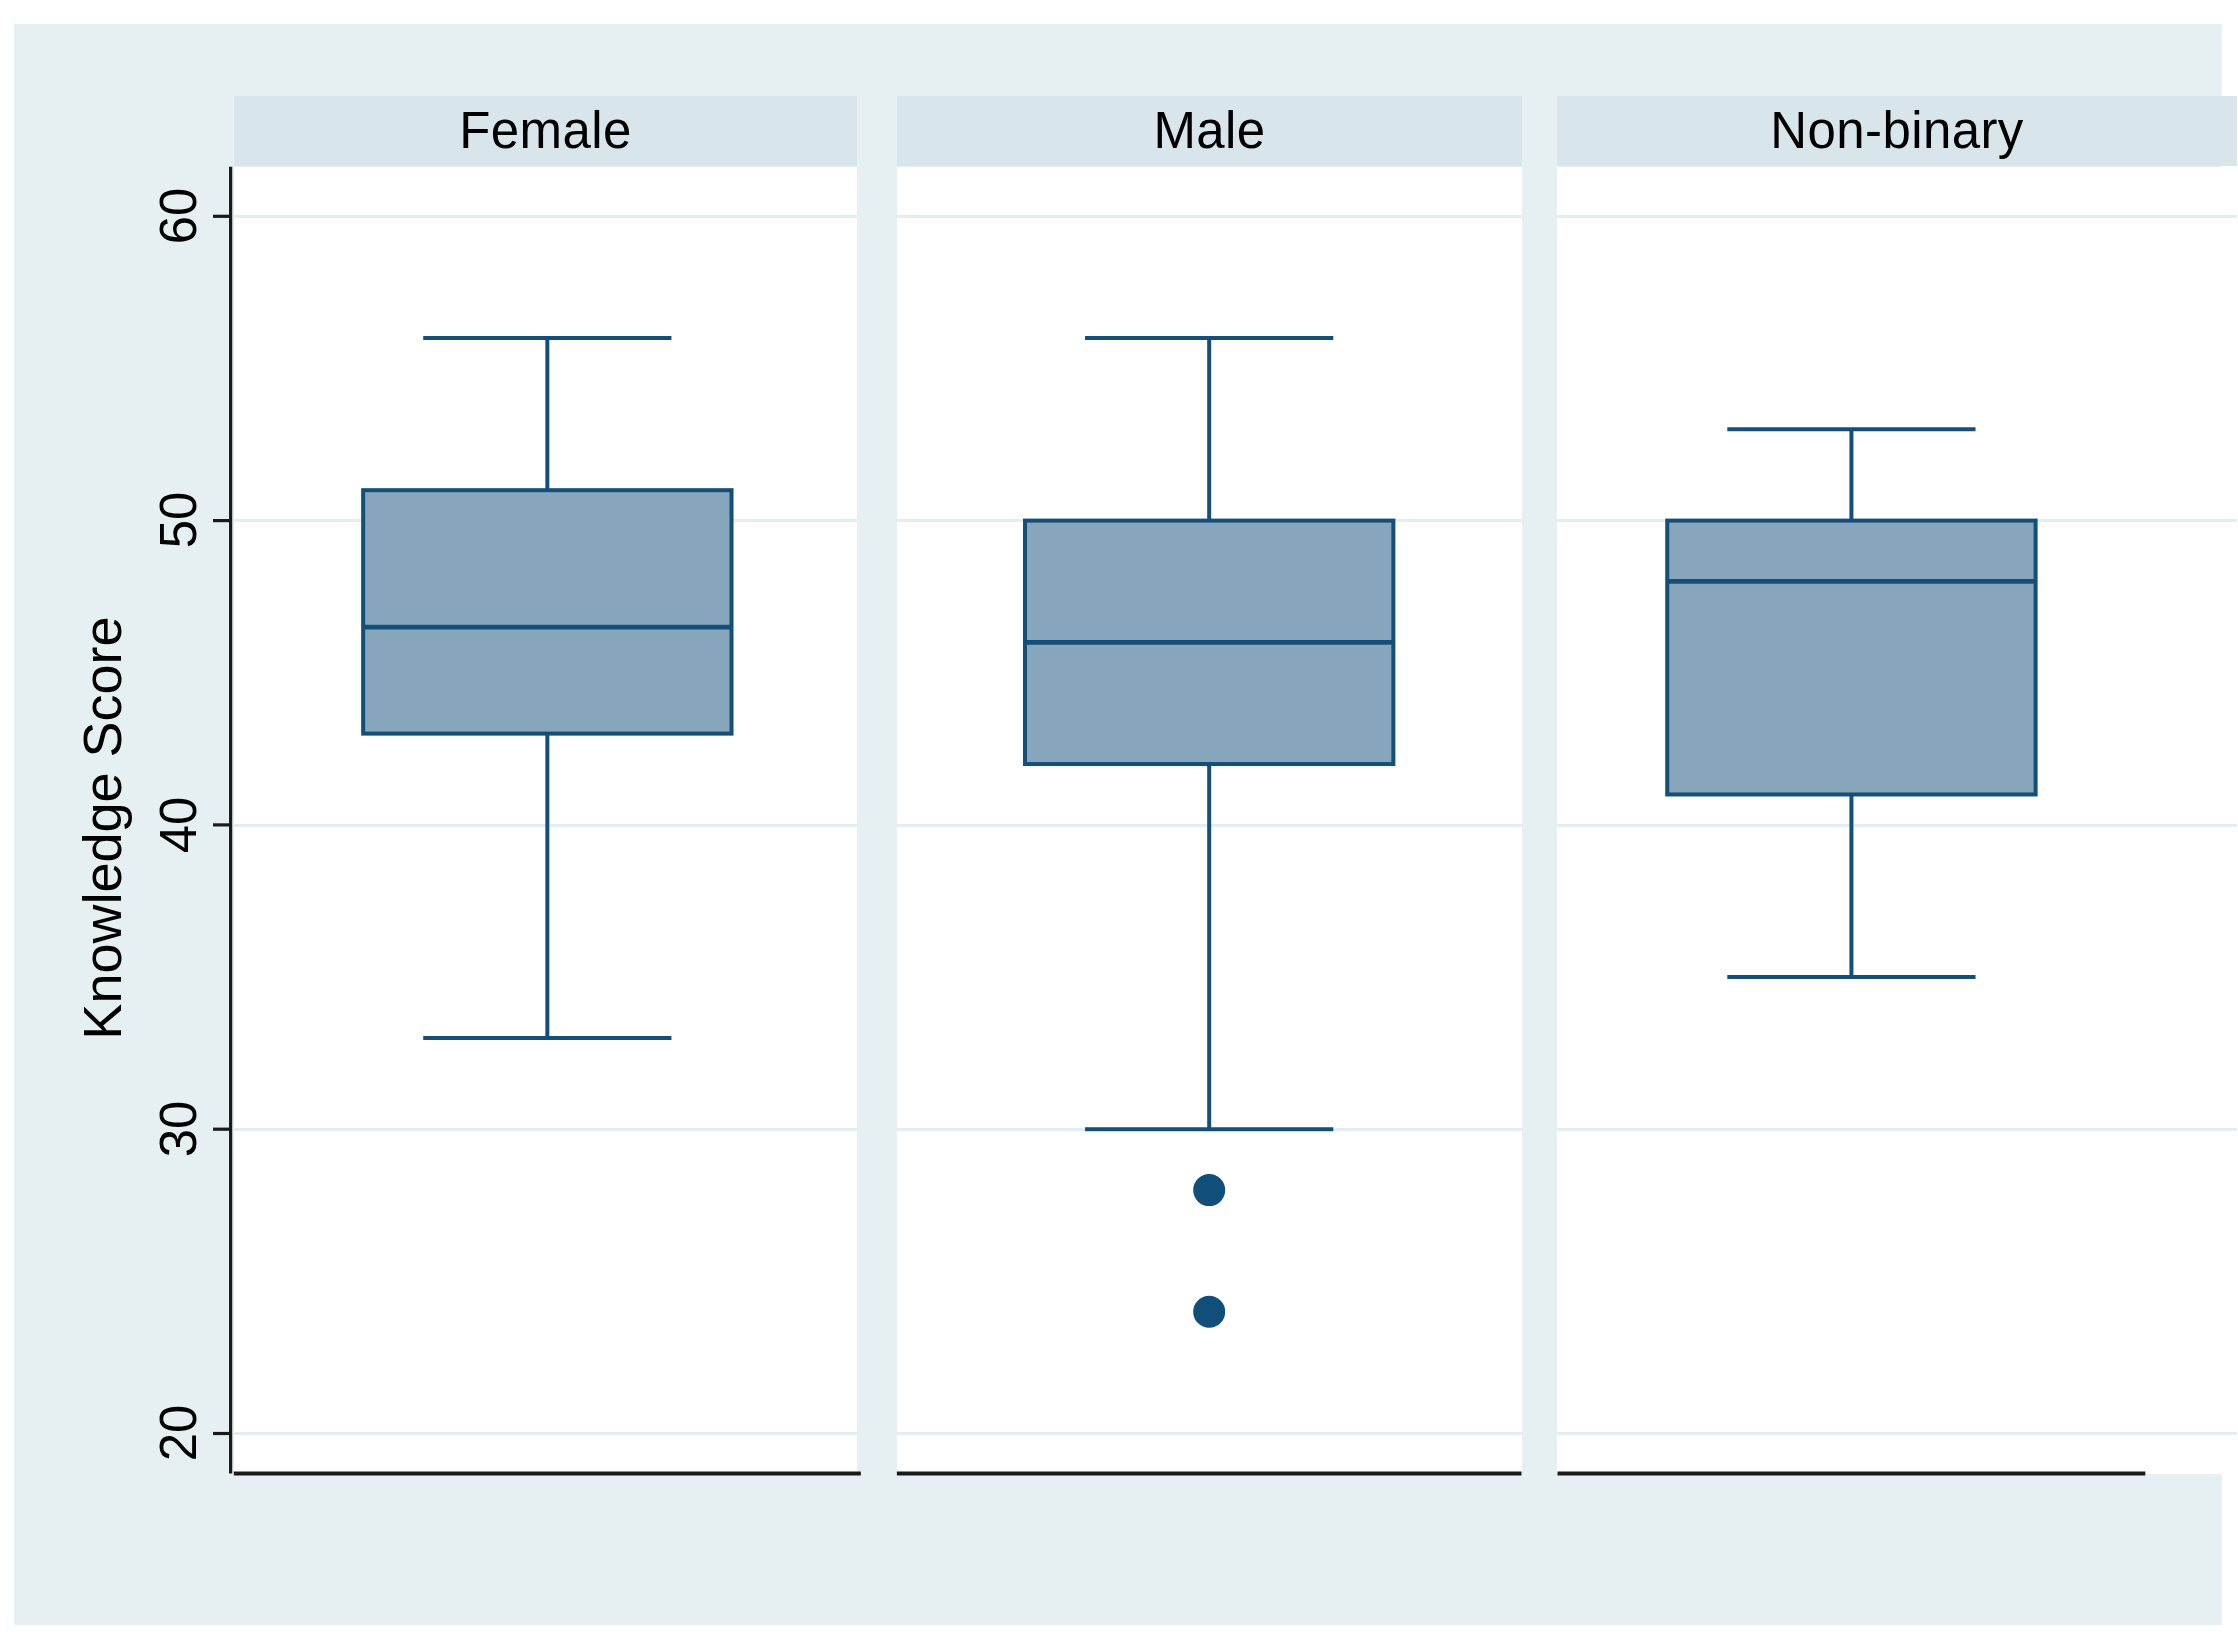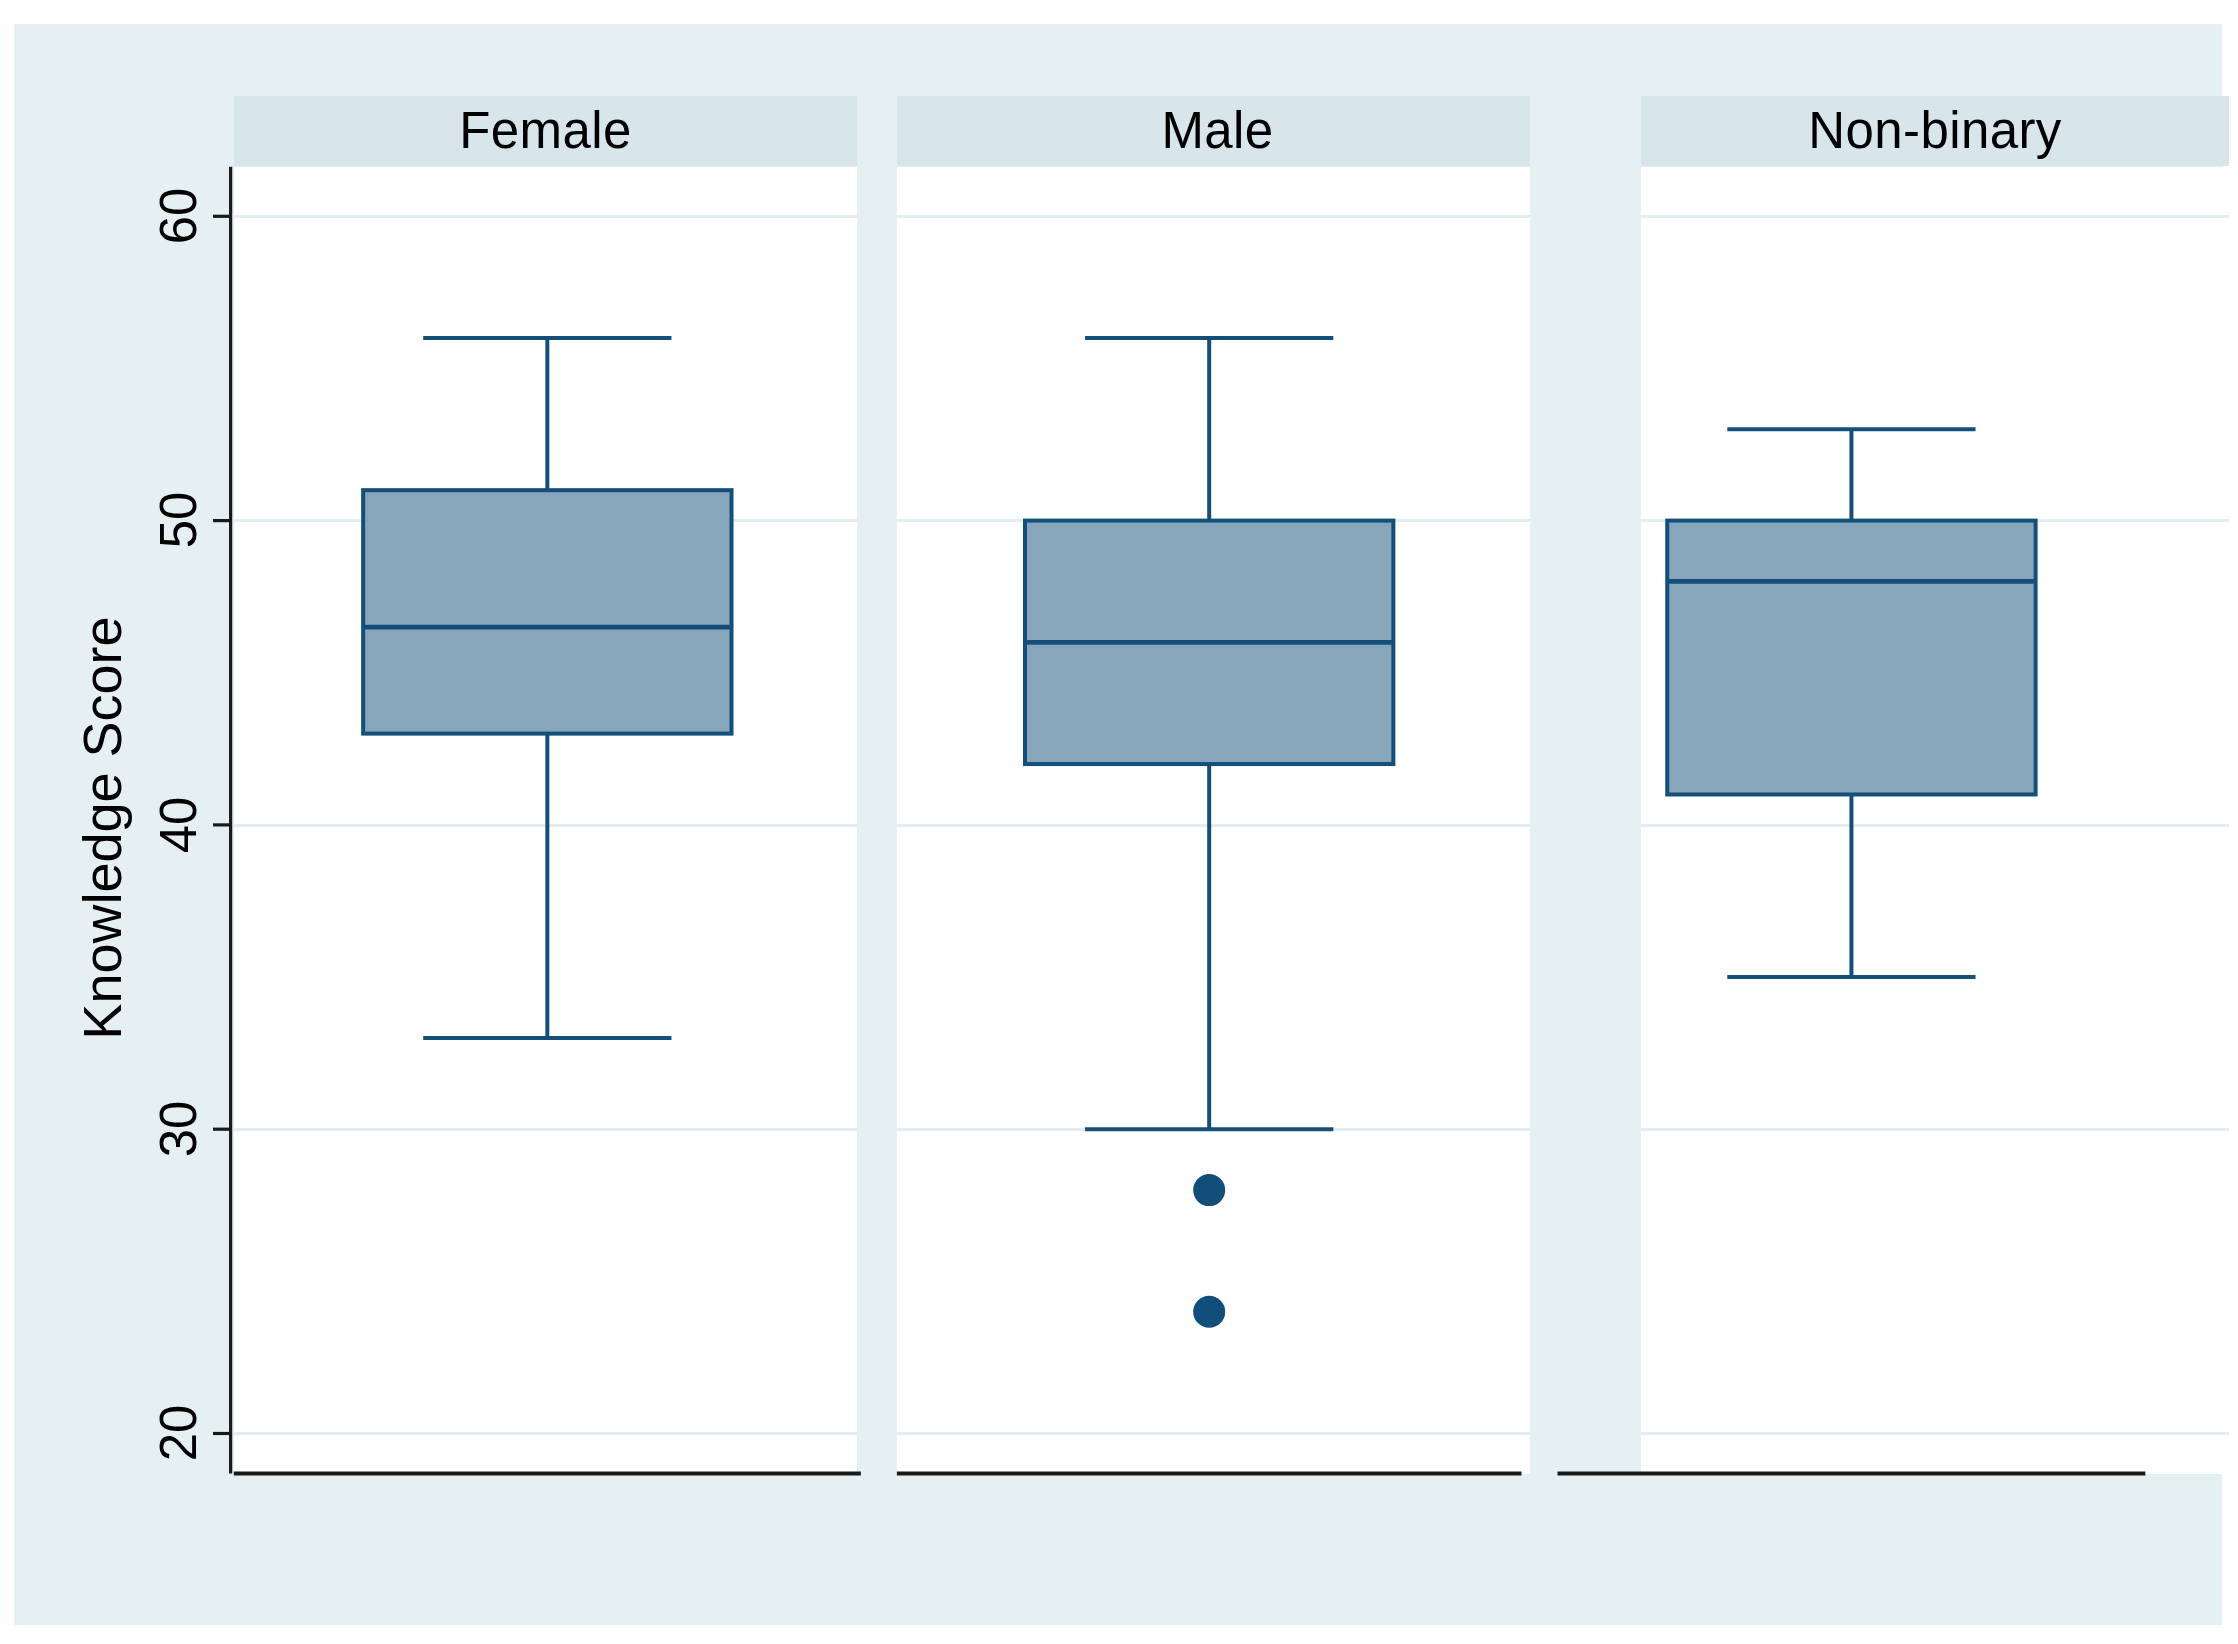"Male" .p2 { padding-left: 8px -> none }
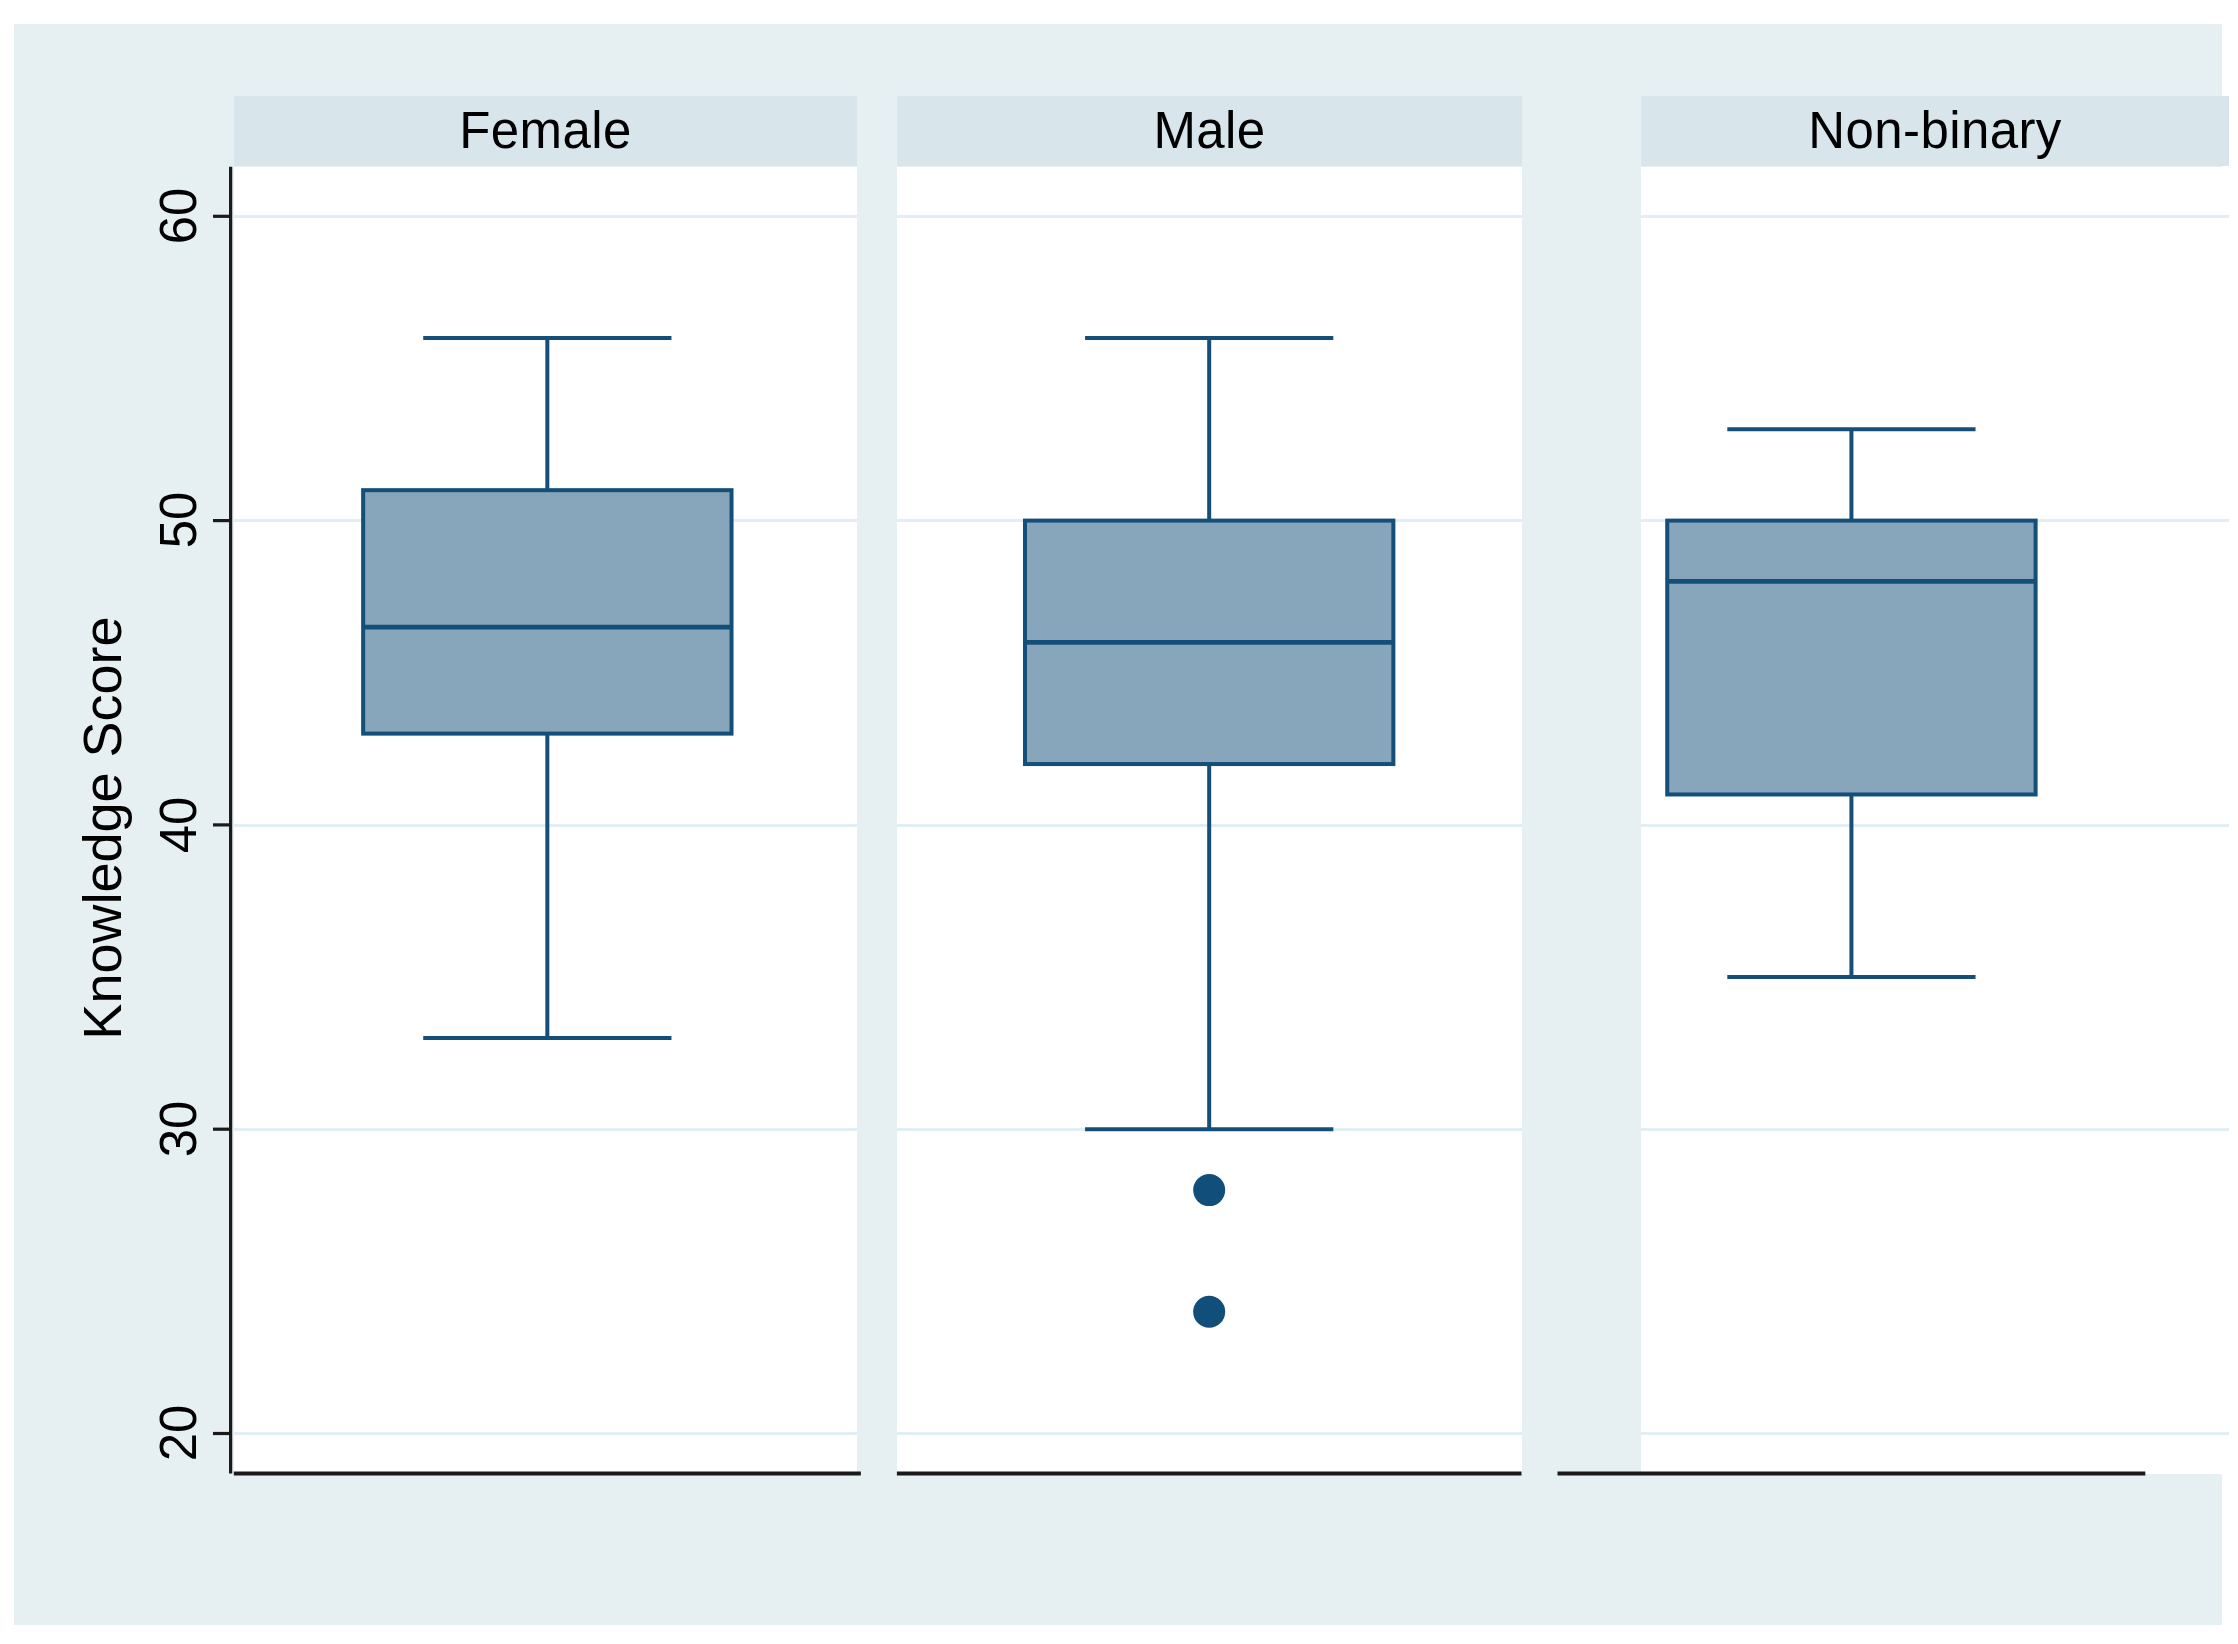"Non-binary" .p3 { left: 1641px -> 1557px; width: 588px -> 680px }
